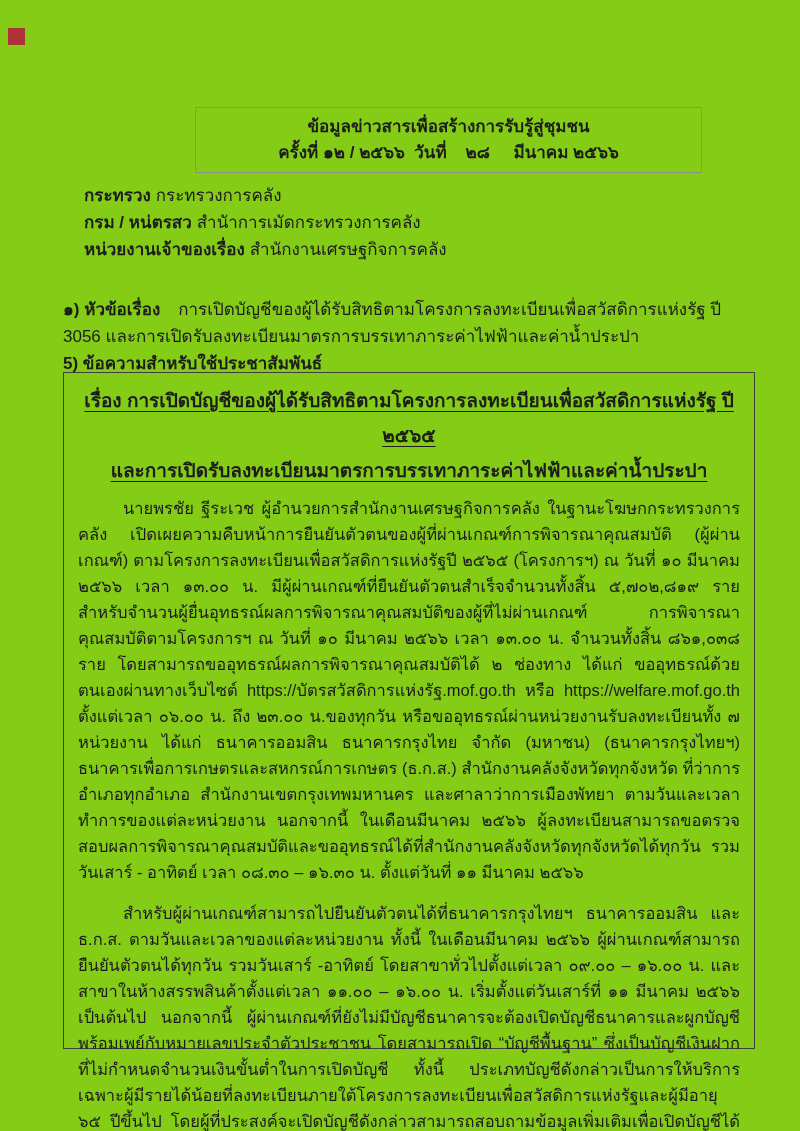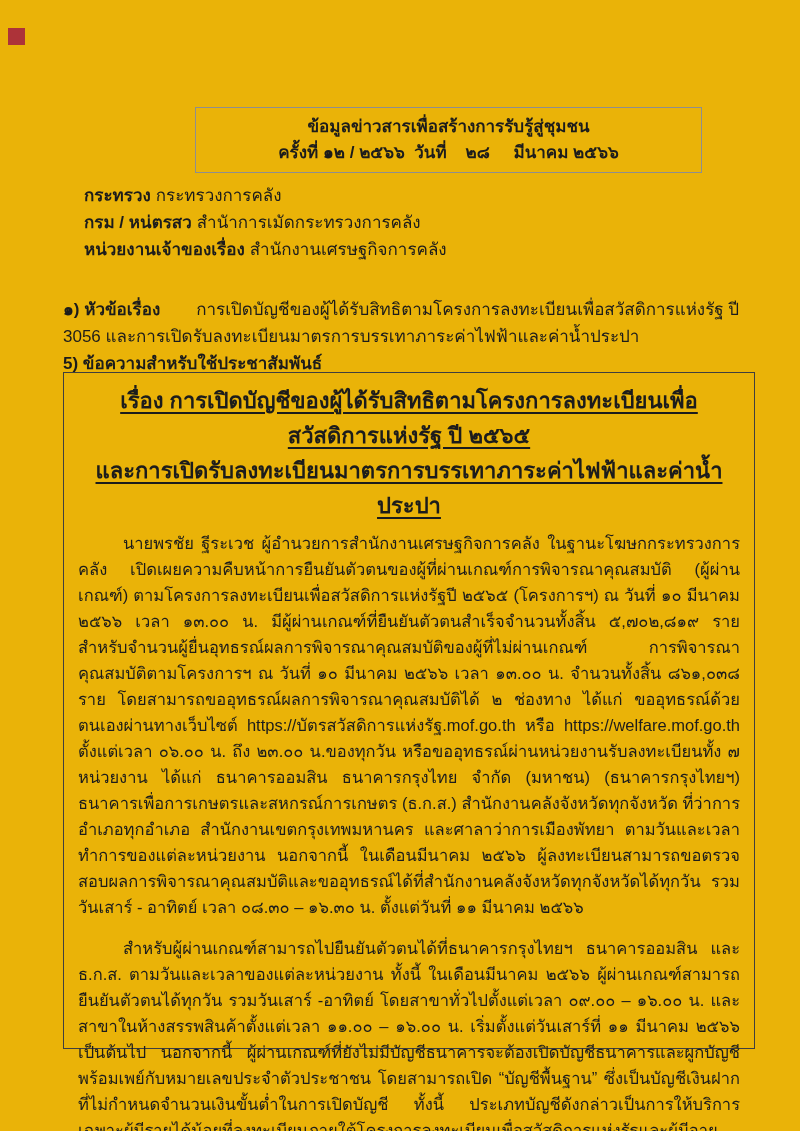"ข้อมูลข่าวสารเพื่อสร้างการรับรู้สู่ชุมชน" .page { background: #eab308 -> #84cc16 }
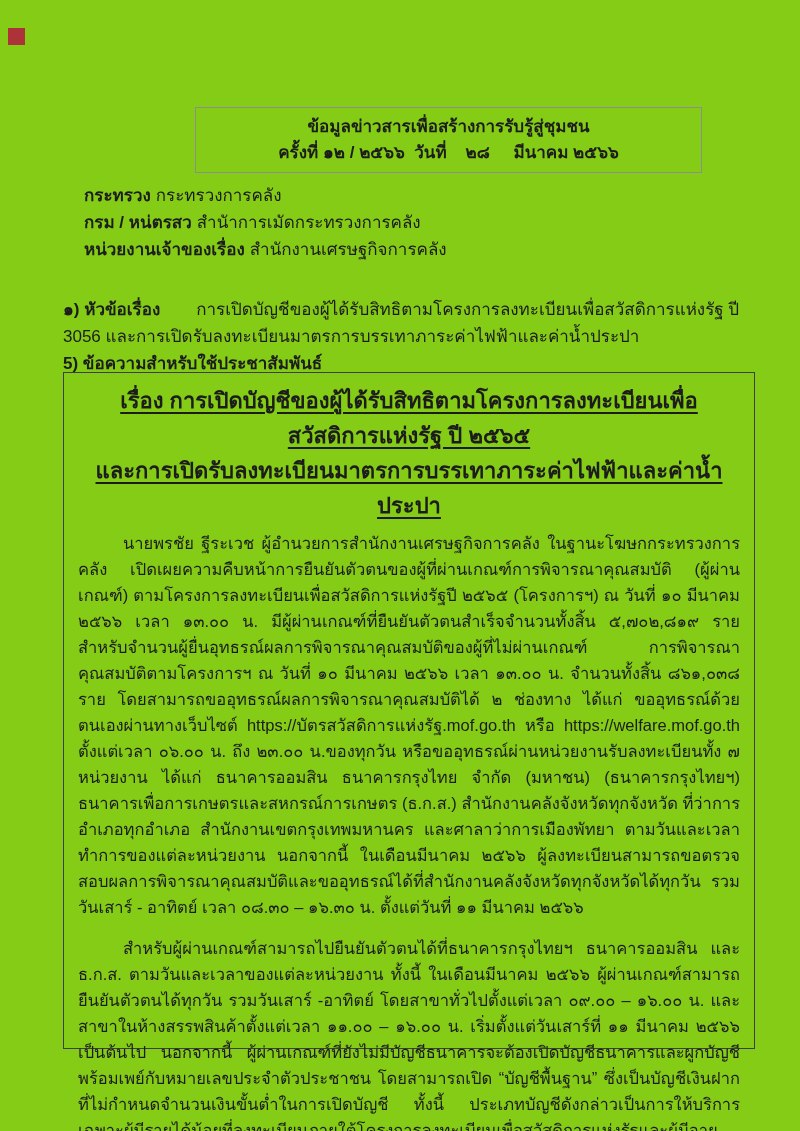"๑) หัวข้อเรื่อง" .topic-label.gap-after { margin-right: 36px -> 18px }
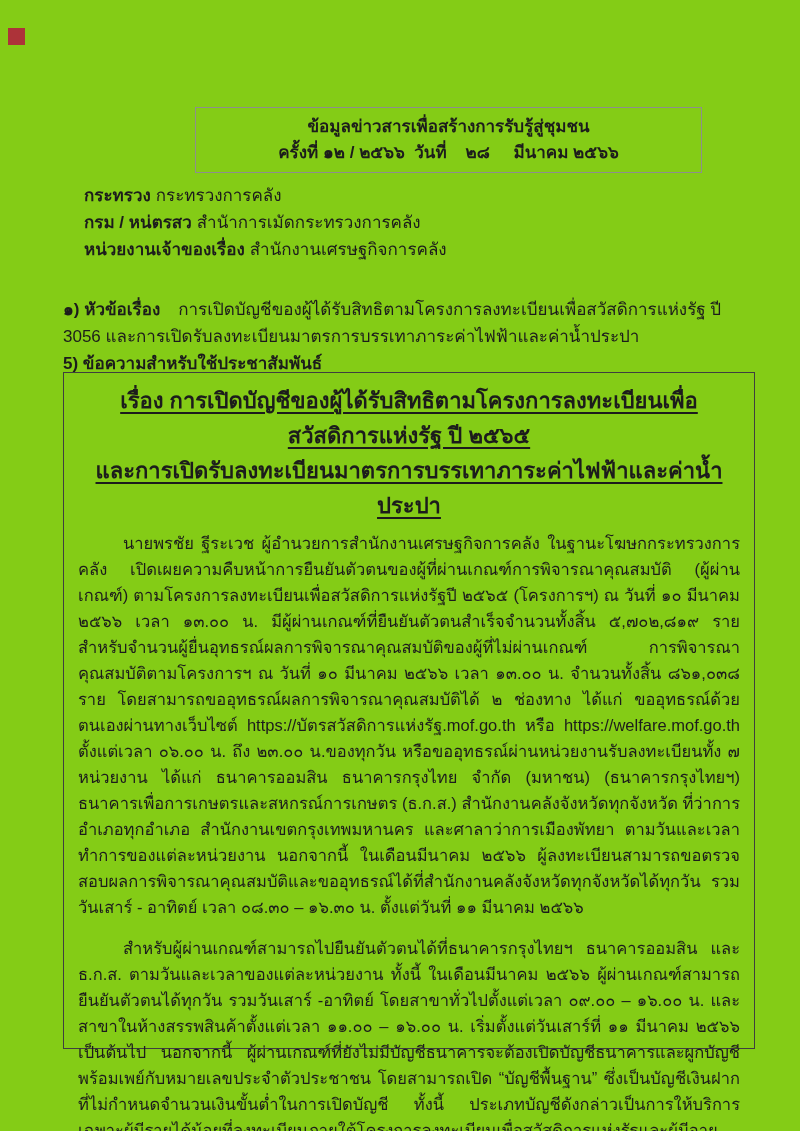"เรื่อง" .content-title { font-size: 22px -> 19px }
